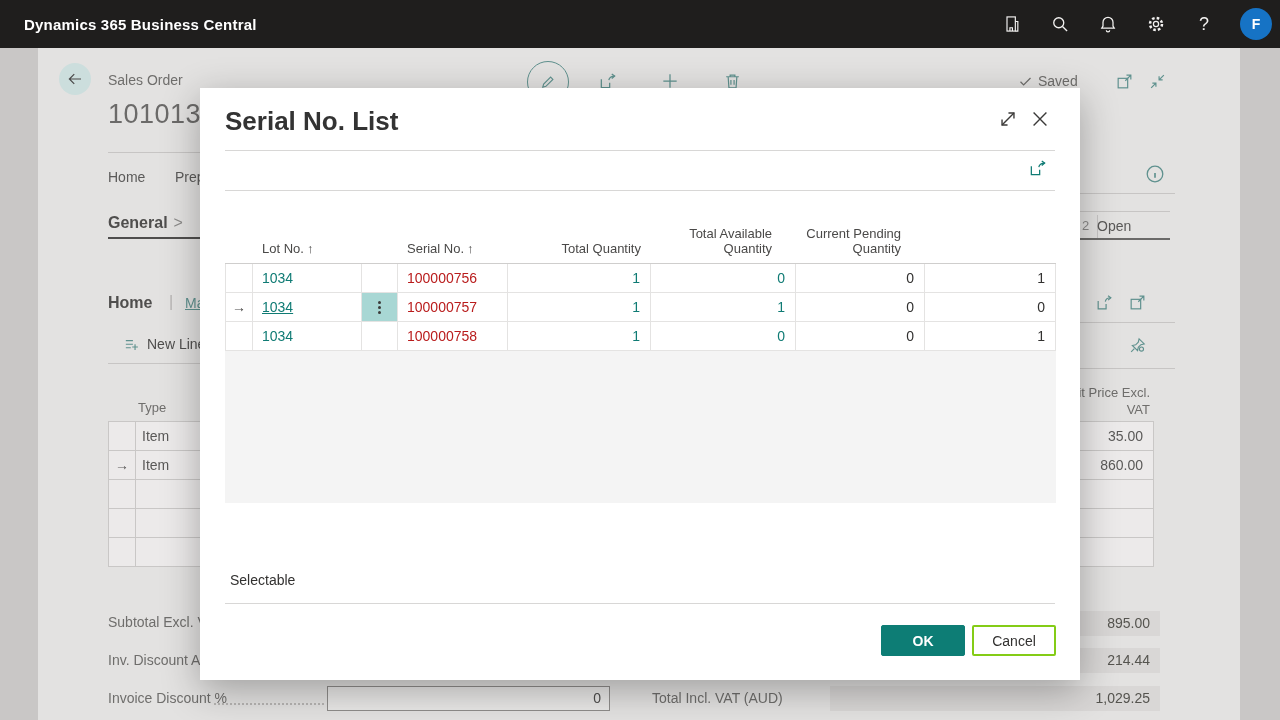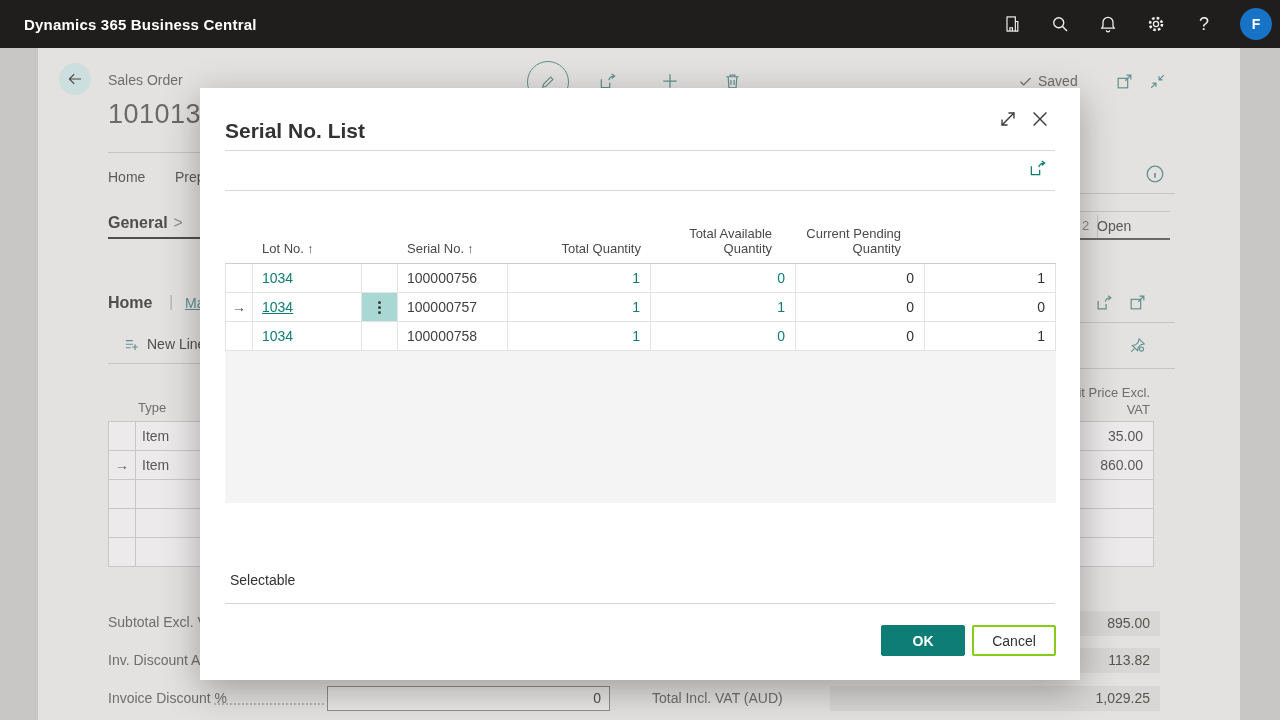"Serial No. List" .m-title { font-size: 21px -> 26px; top: 31px -> 18px }
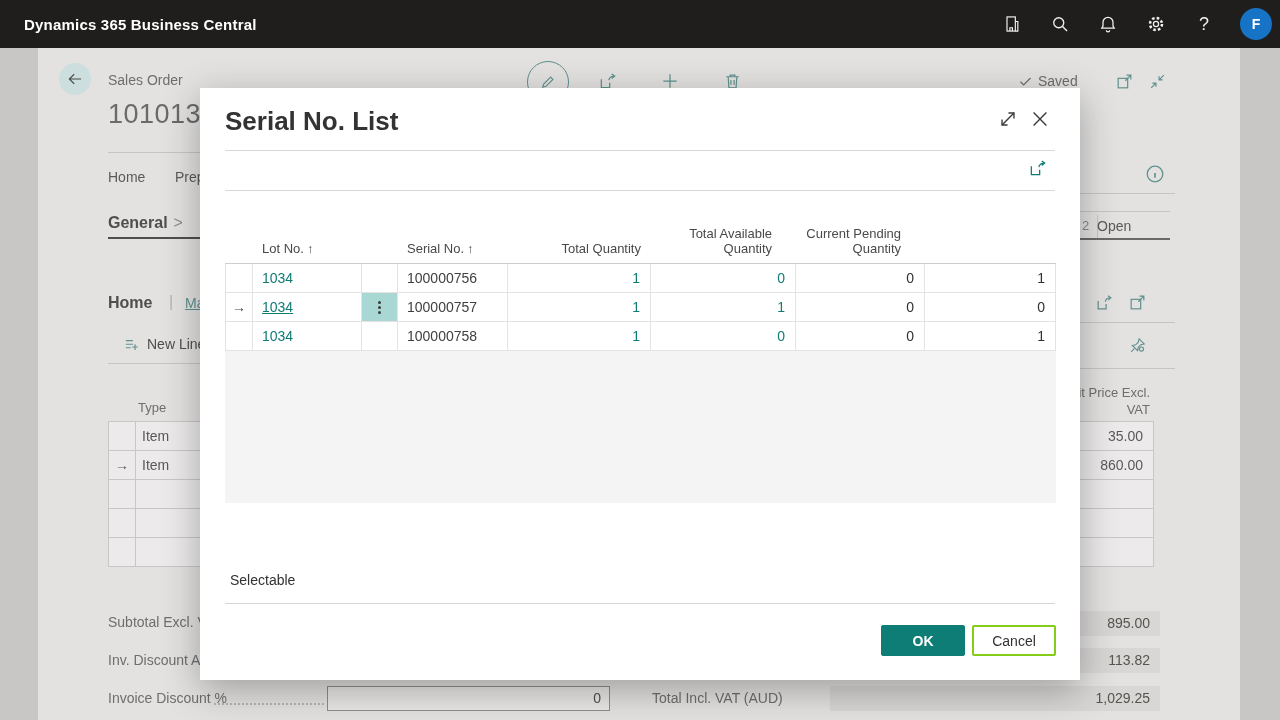"100000756" .c-serial { color: #404040 -> #b91c1c }
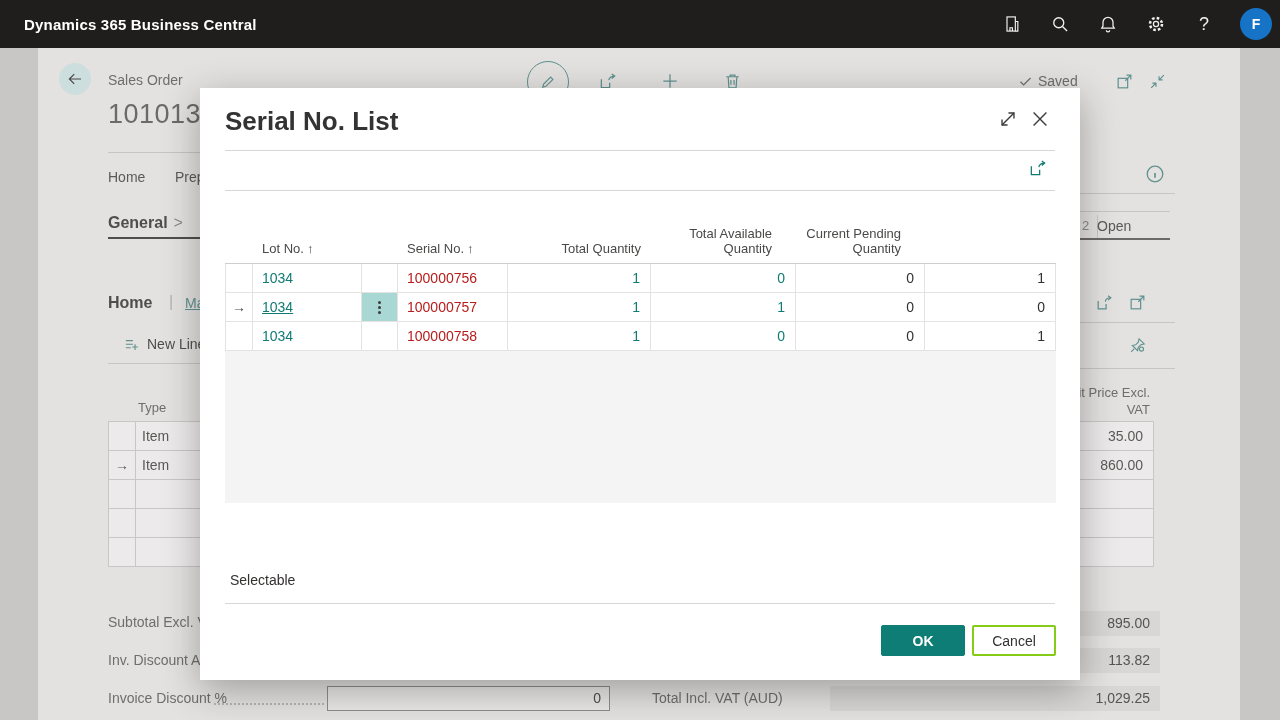"113.82" div.abs { text: 113.82 -> 214.44 }
